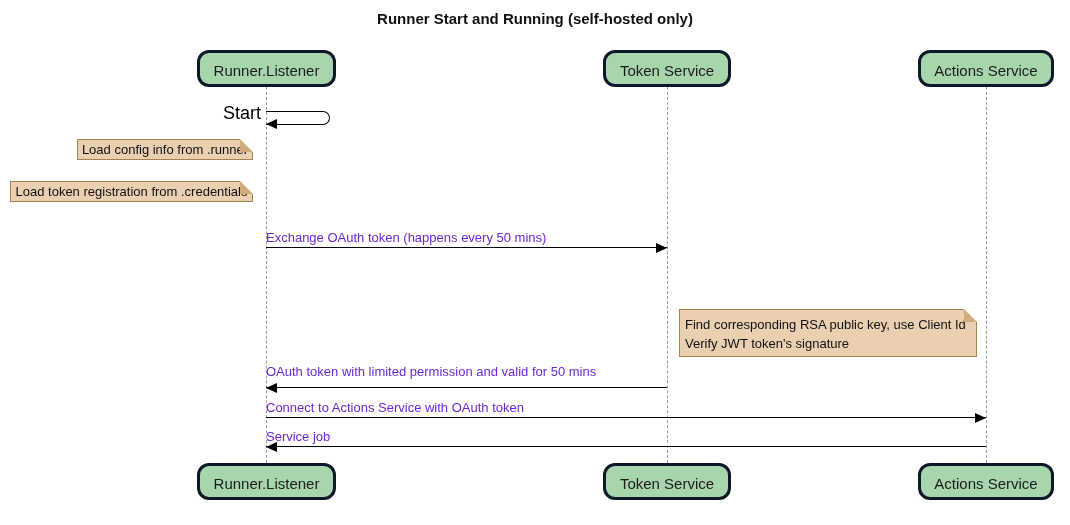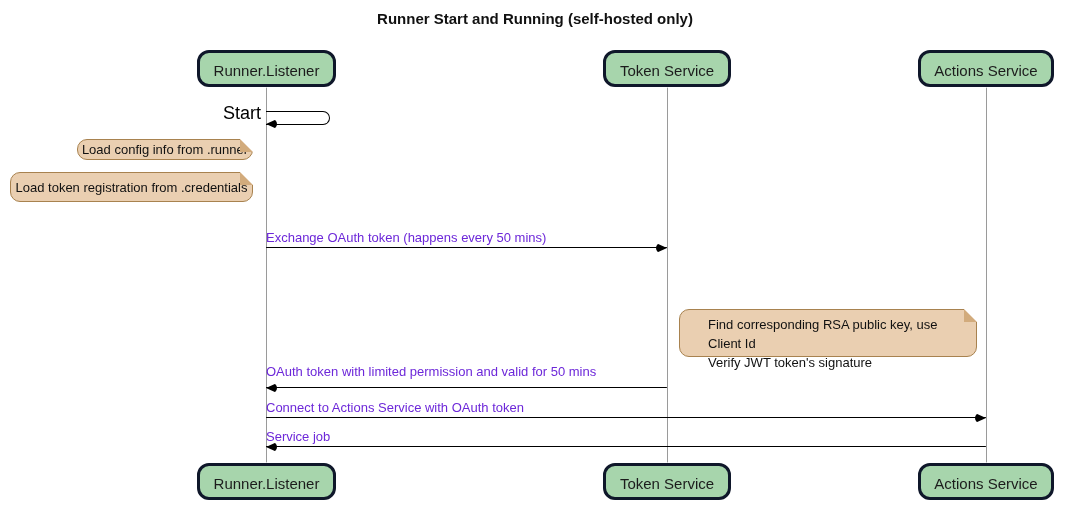"Runner Start and Running (self-hosted" * { border-radius: 10px -> none }
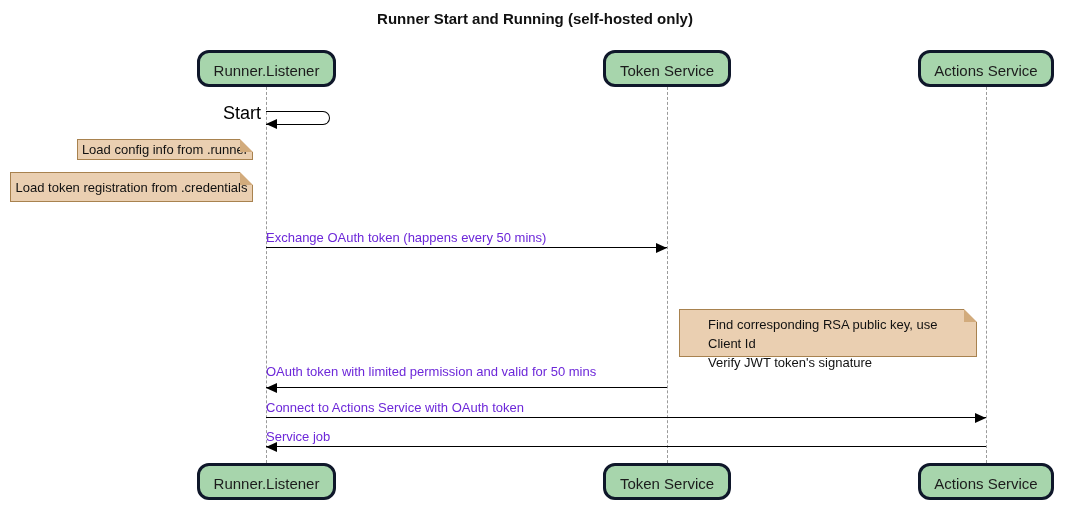"Load token registration from" div.note { height: 30px -> 21px; top: 172px -> 181px }
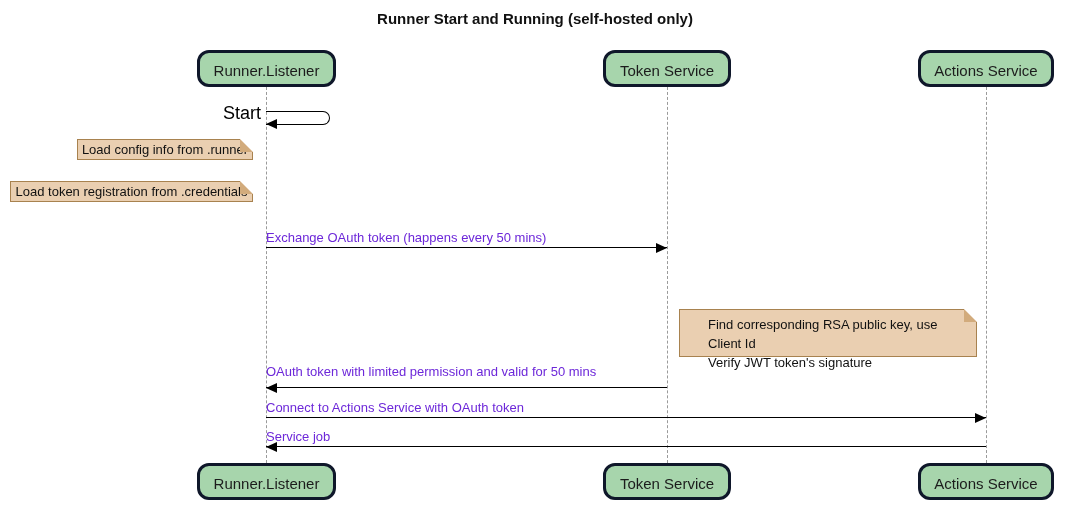"Find corresponding RSA public key," .note.multiline { padding: 5px 10px 0 28px -> 5px 10px 0 5px }
